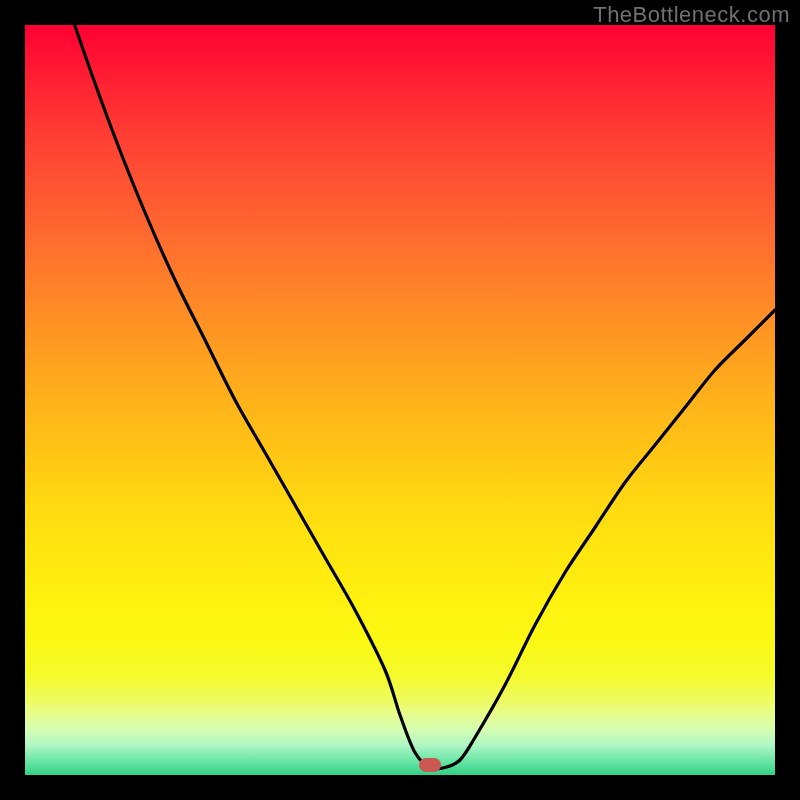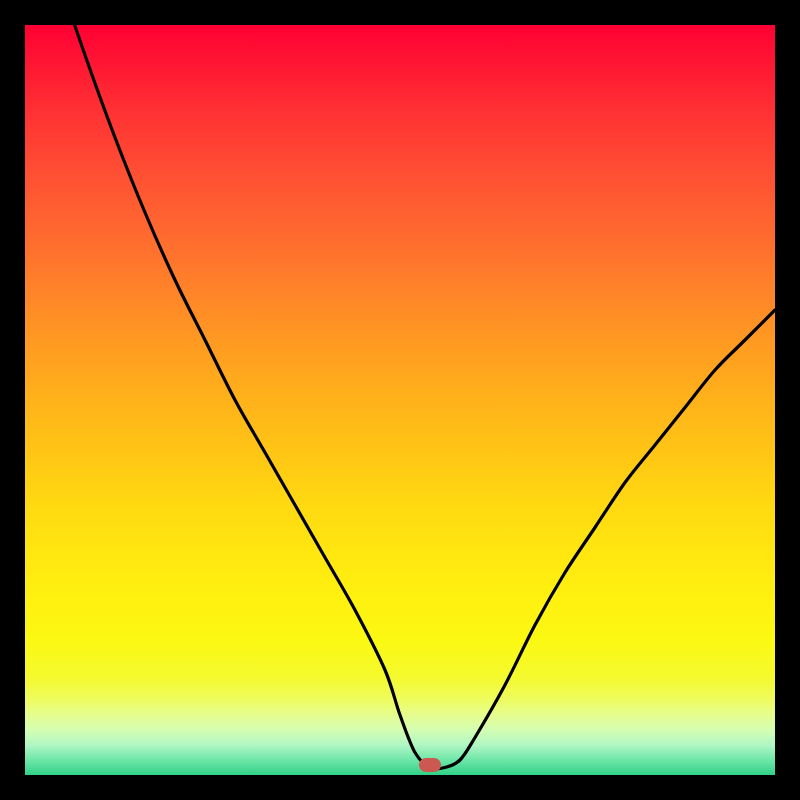"TheBottleneck.com" div.watermark { html: none -> <div>TheBottleneck.com</div> }
